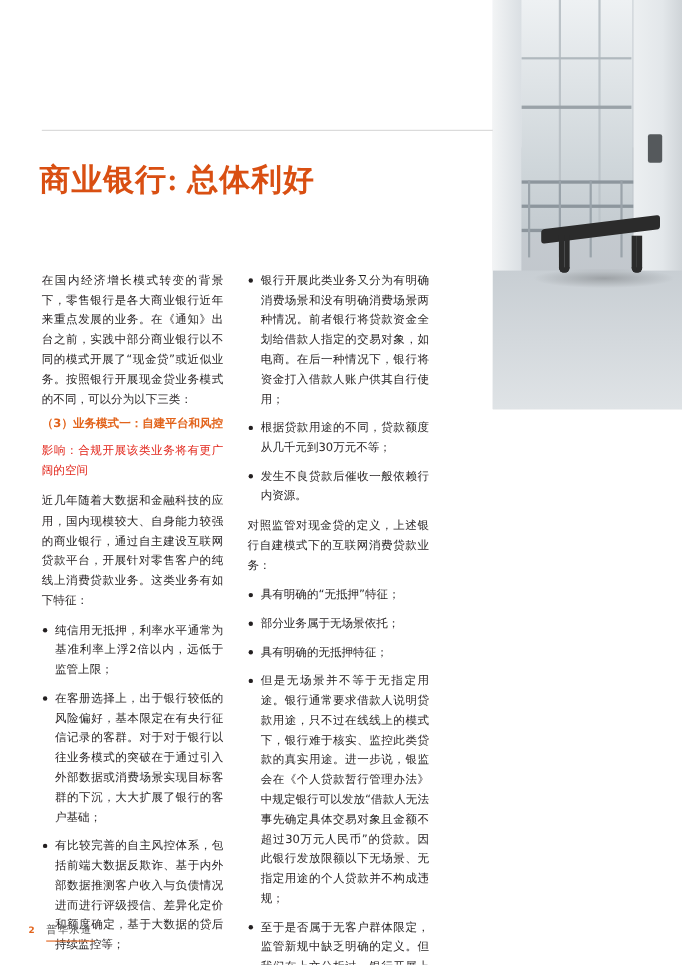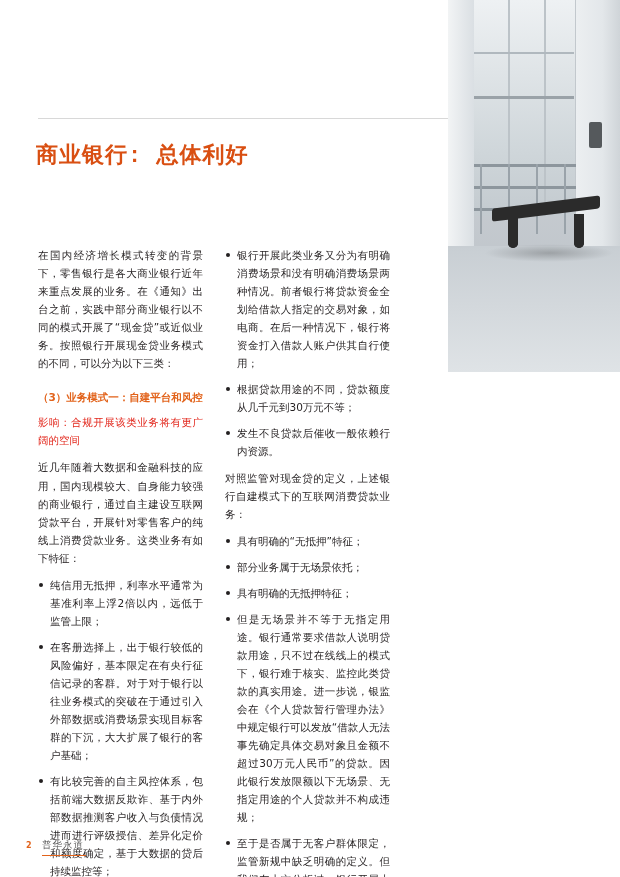"商业银行: 总体利好" .page-title { font-family: Liberation Mono, monospace -> Liberation Serif, serif; font-size: 22px -> 28px }
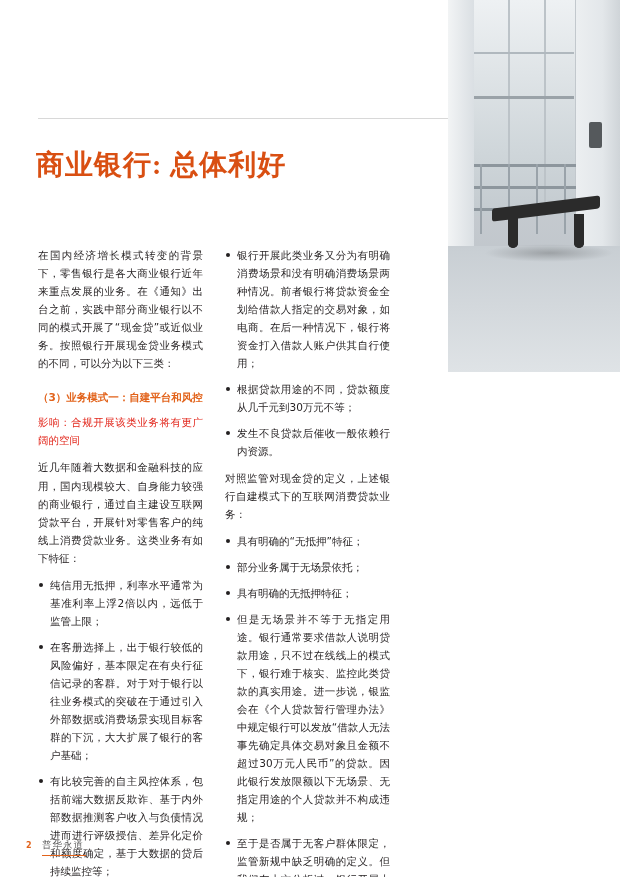"在国内经济增长模式转变的背景下，零售银行是各大商业银行近年来重点发展的业务。在《" .lead-in { margin-bottom: 16px -> 4px }
